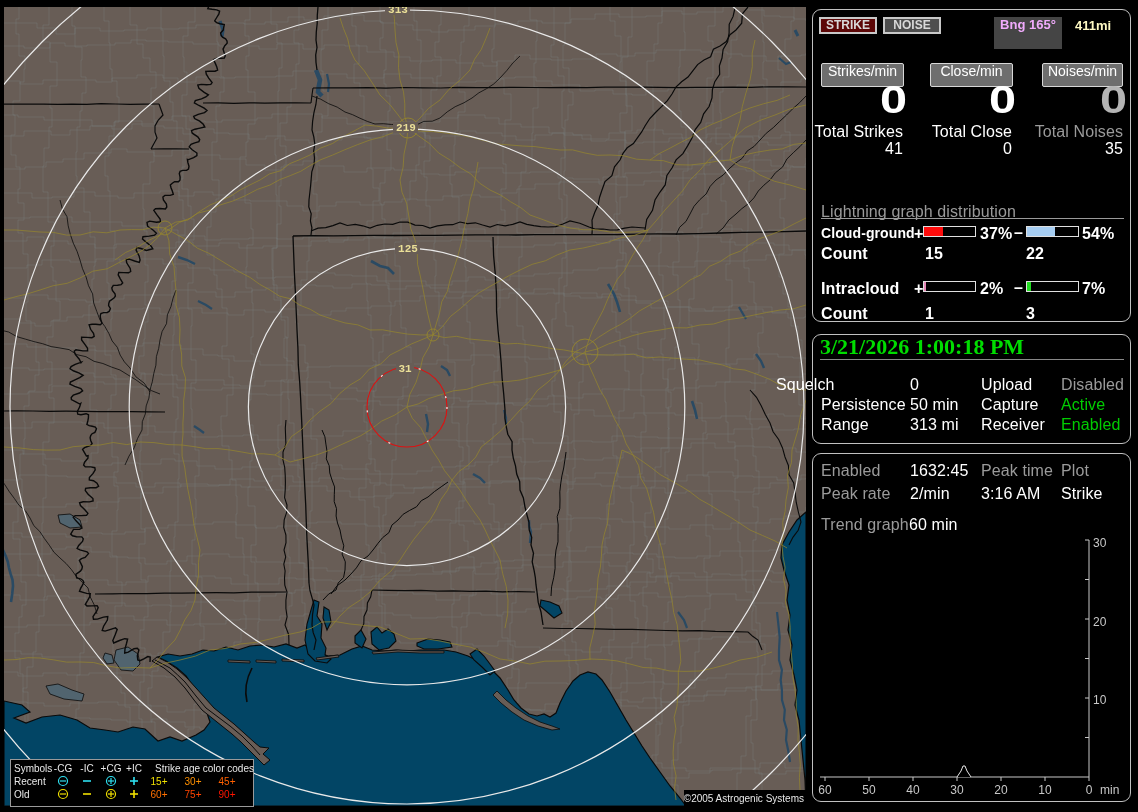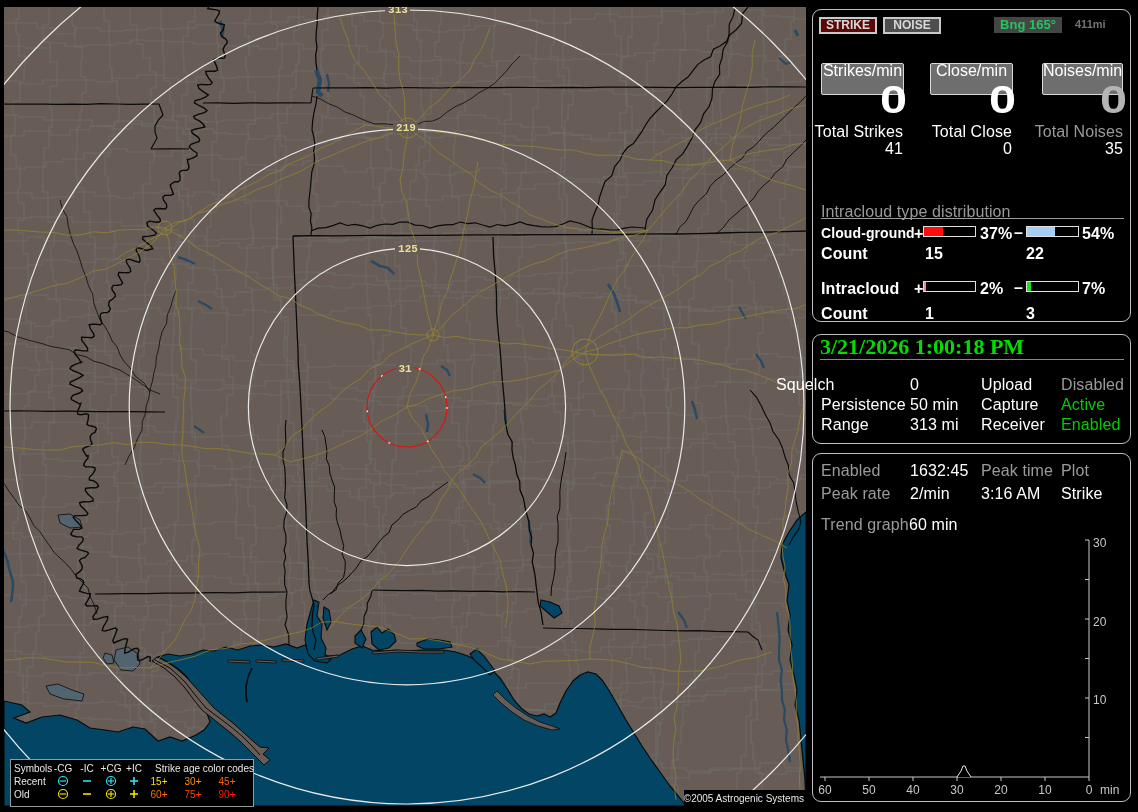"Bng 165°" div.abs { color: #22c55e -> #f0abfc; height: 16px -> 32px }
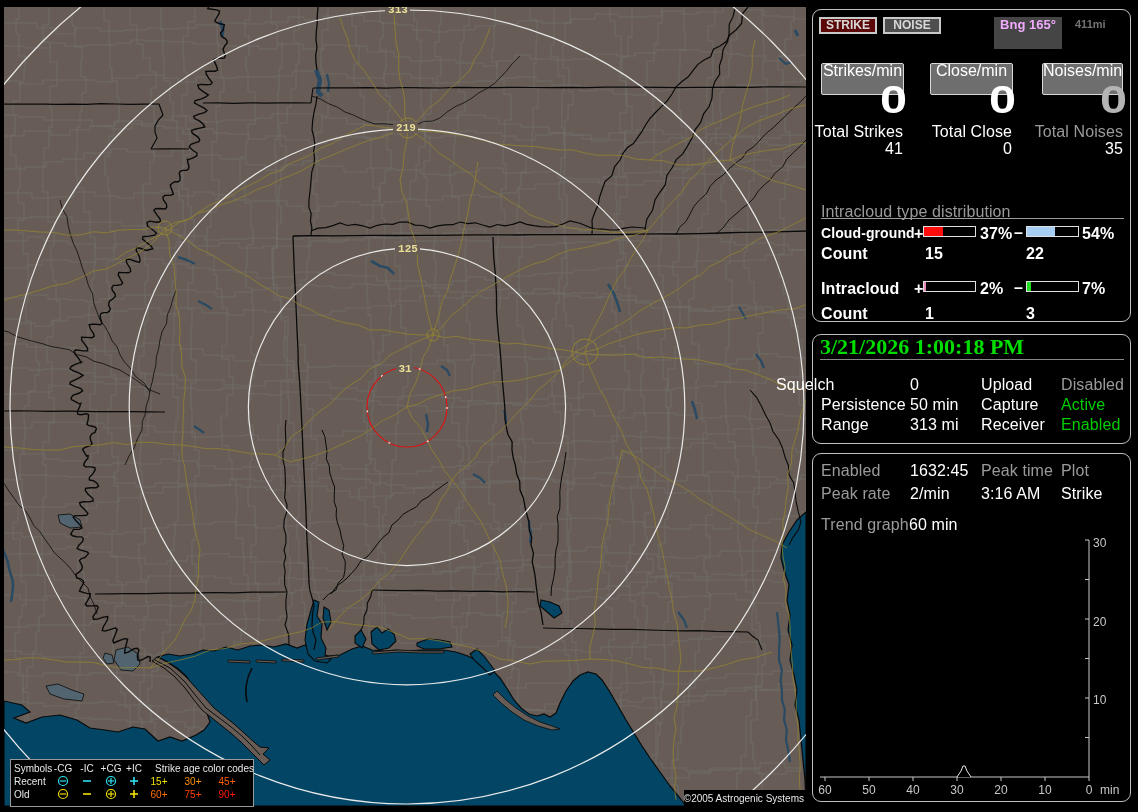"411mi" div.abs { color: #737373 -> #fef9c3; font-size: 11px -> 13px }
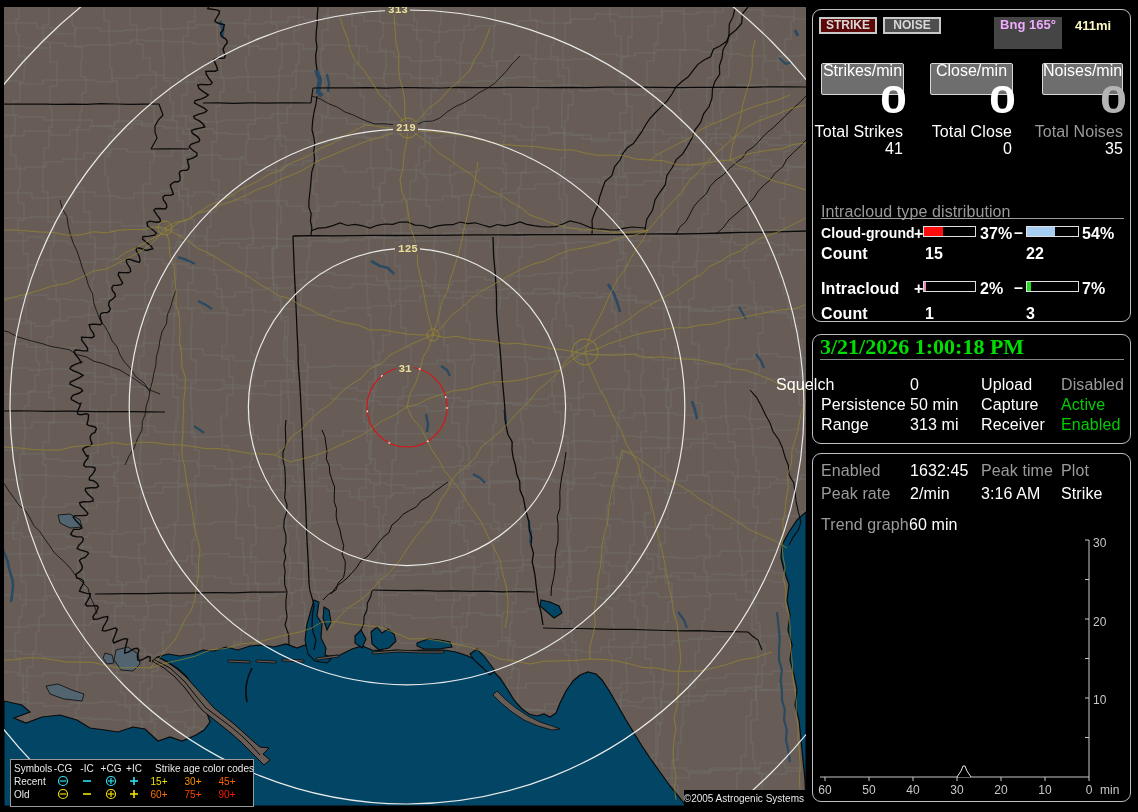"Strikes/min" .btn { font-size: 16px -> 14px; height: 32px -> 24px }
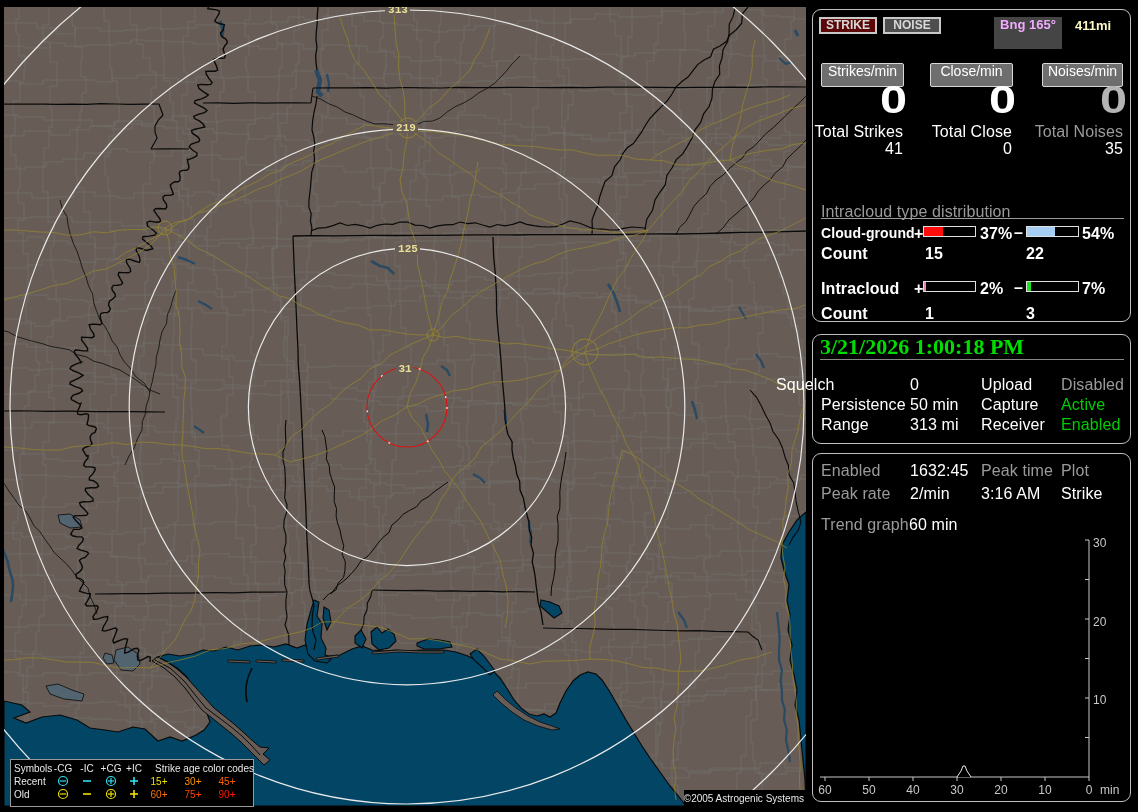"Intracloud type distribution" div.t { text: Intracloud type -> Lightning graph }
